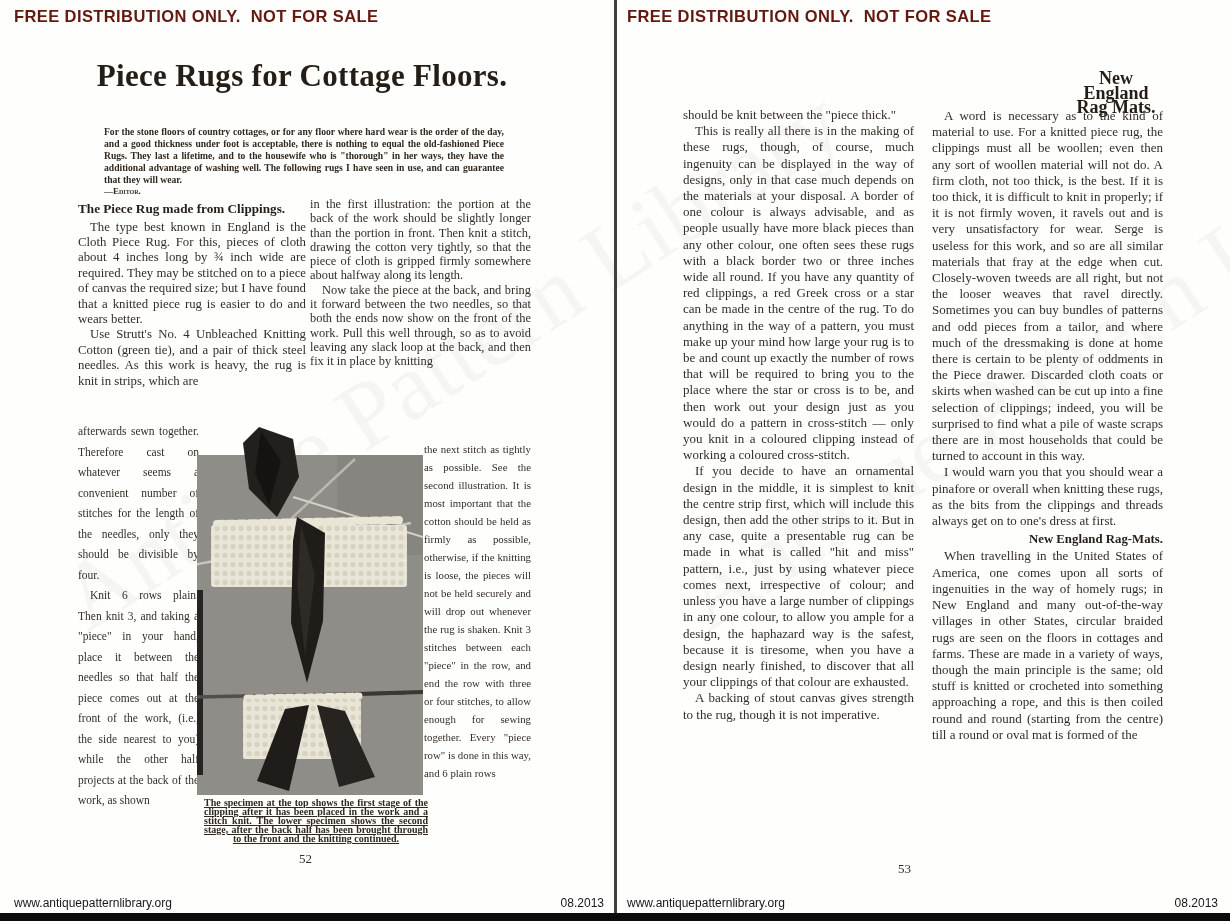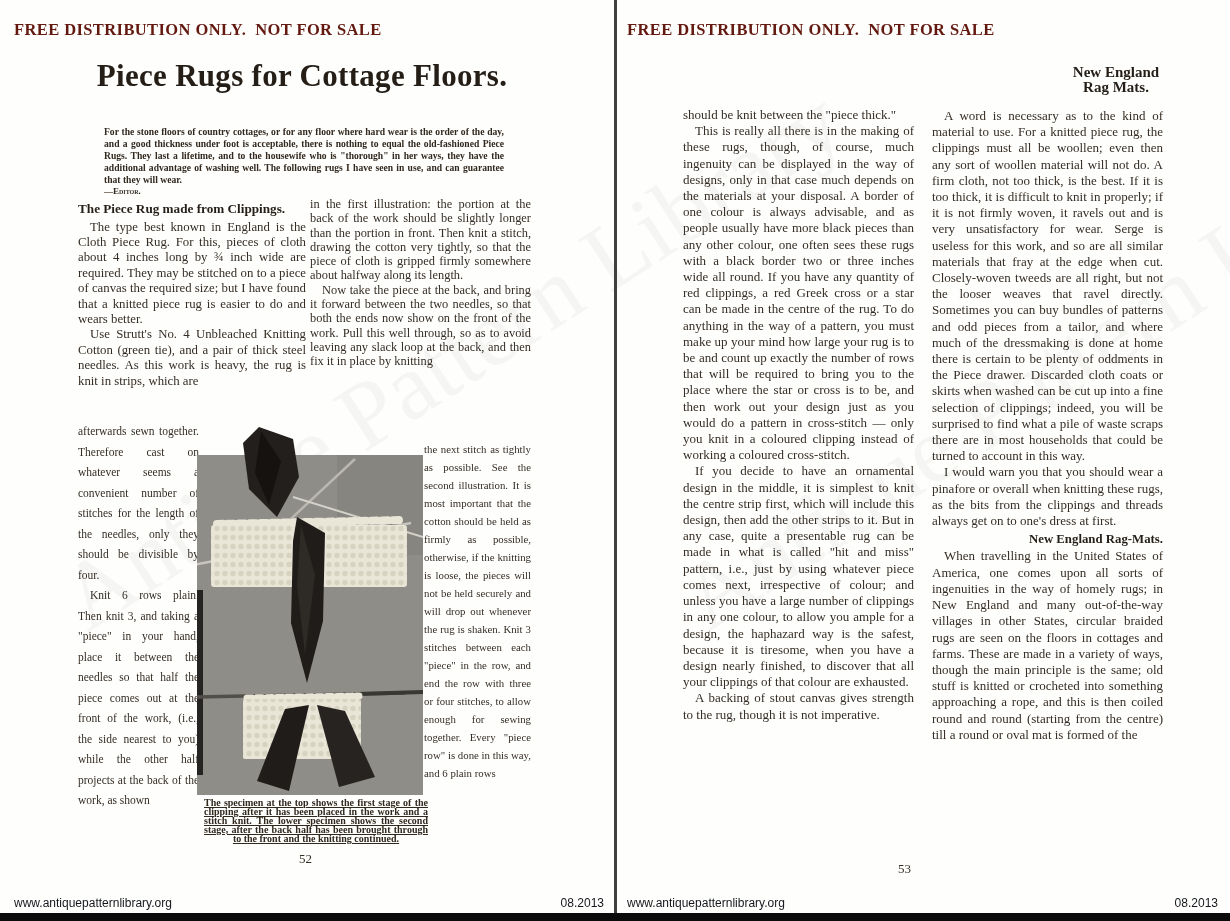"FREE DISTRIBUTION ONLY. NOT FOR" .banner { font-family: Liberation Serif, serif -> Liberation Sans, sans-serif; top: 20px -> 7px }
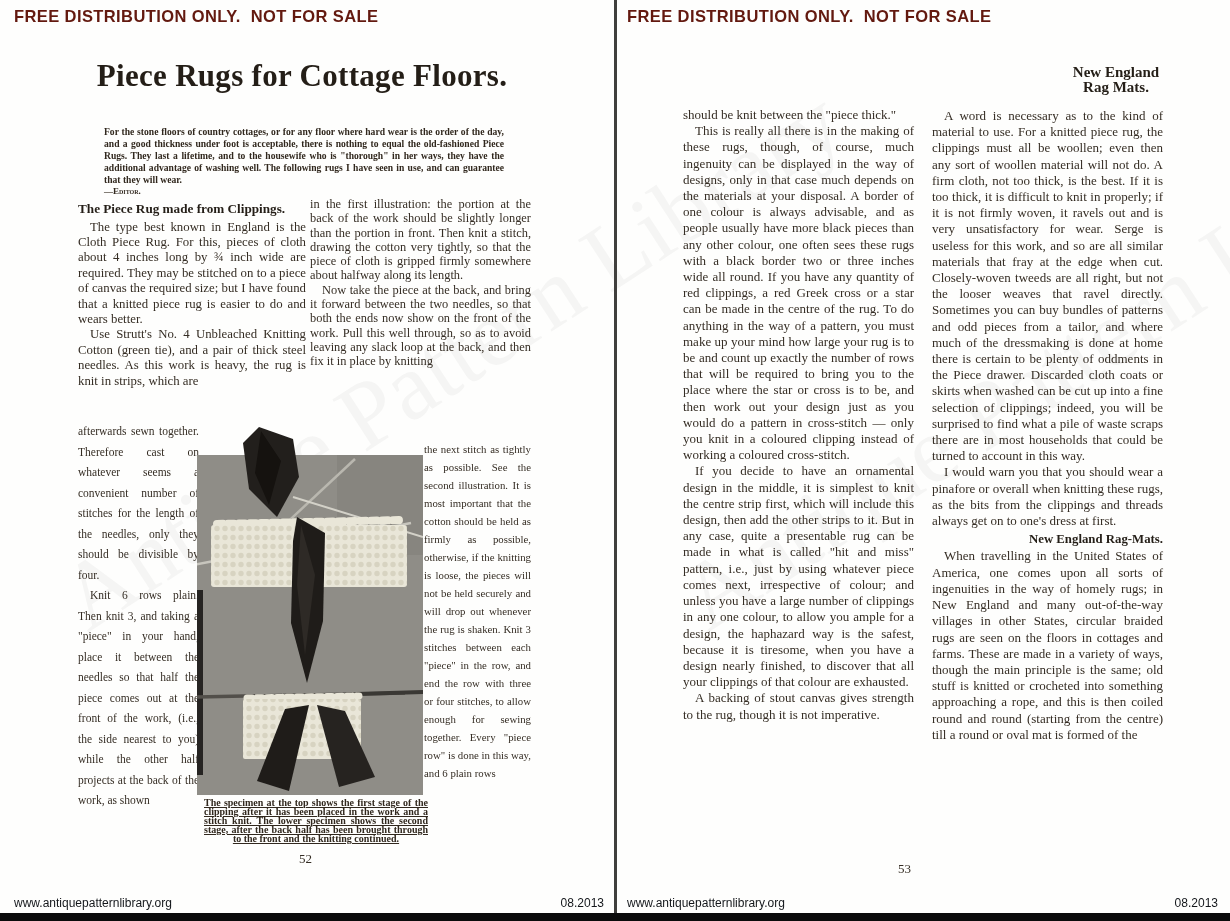"New England" .rp-header { font-size: 15px -> 18px; top: 65px -> 71px }
